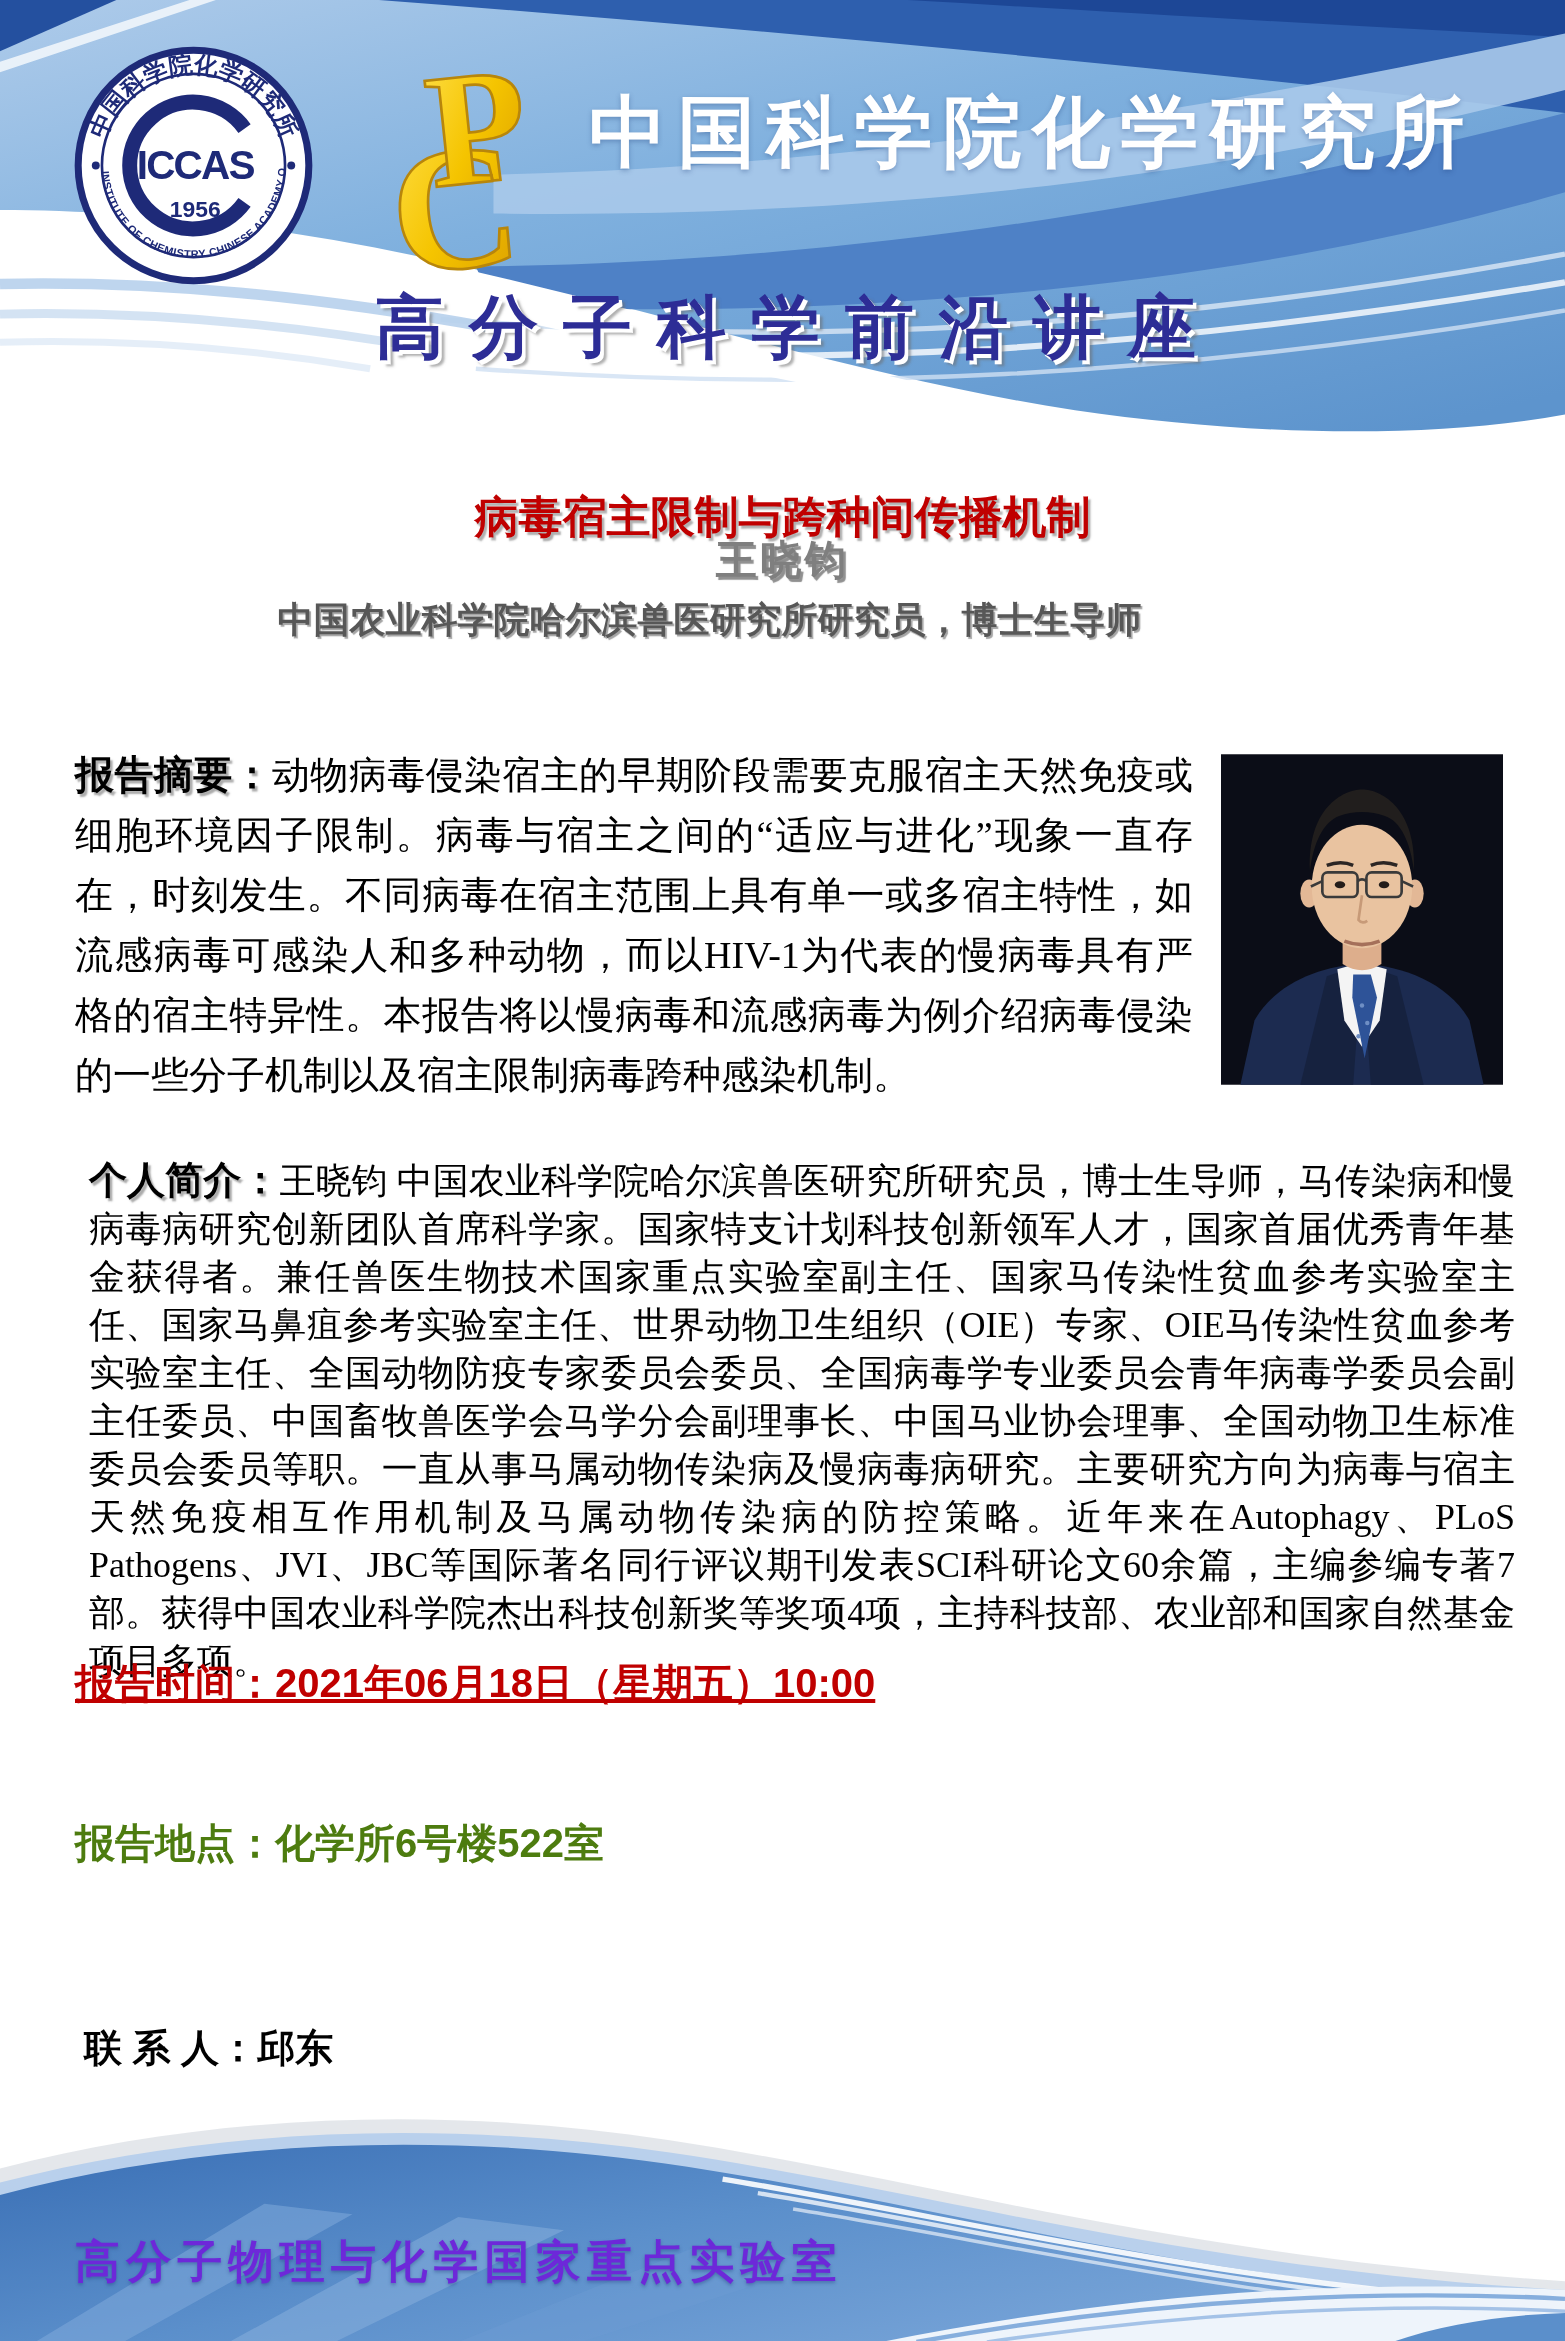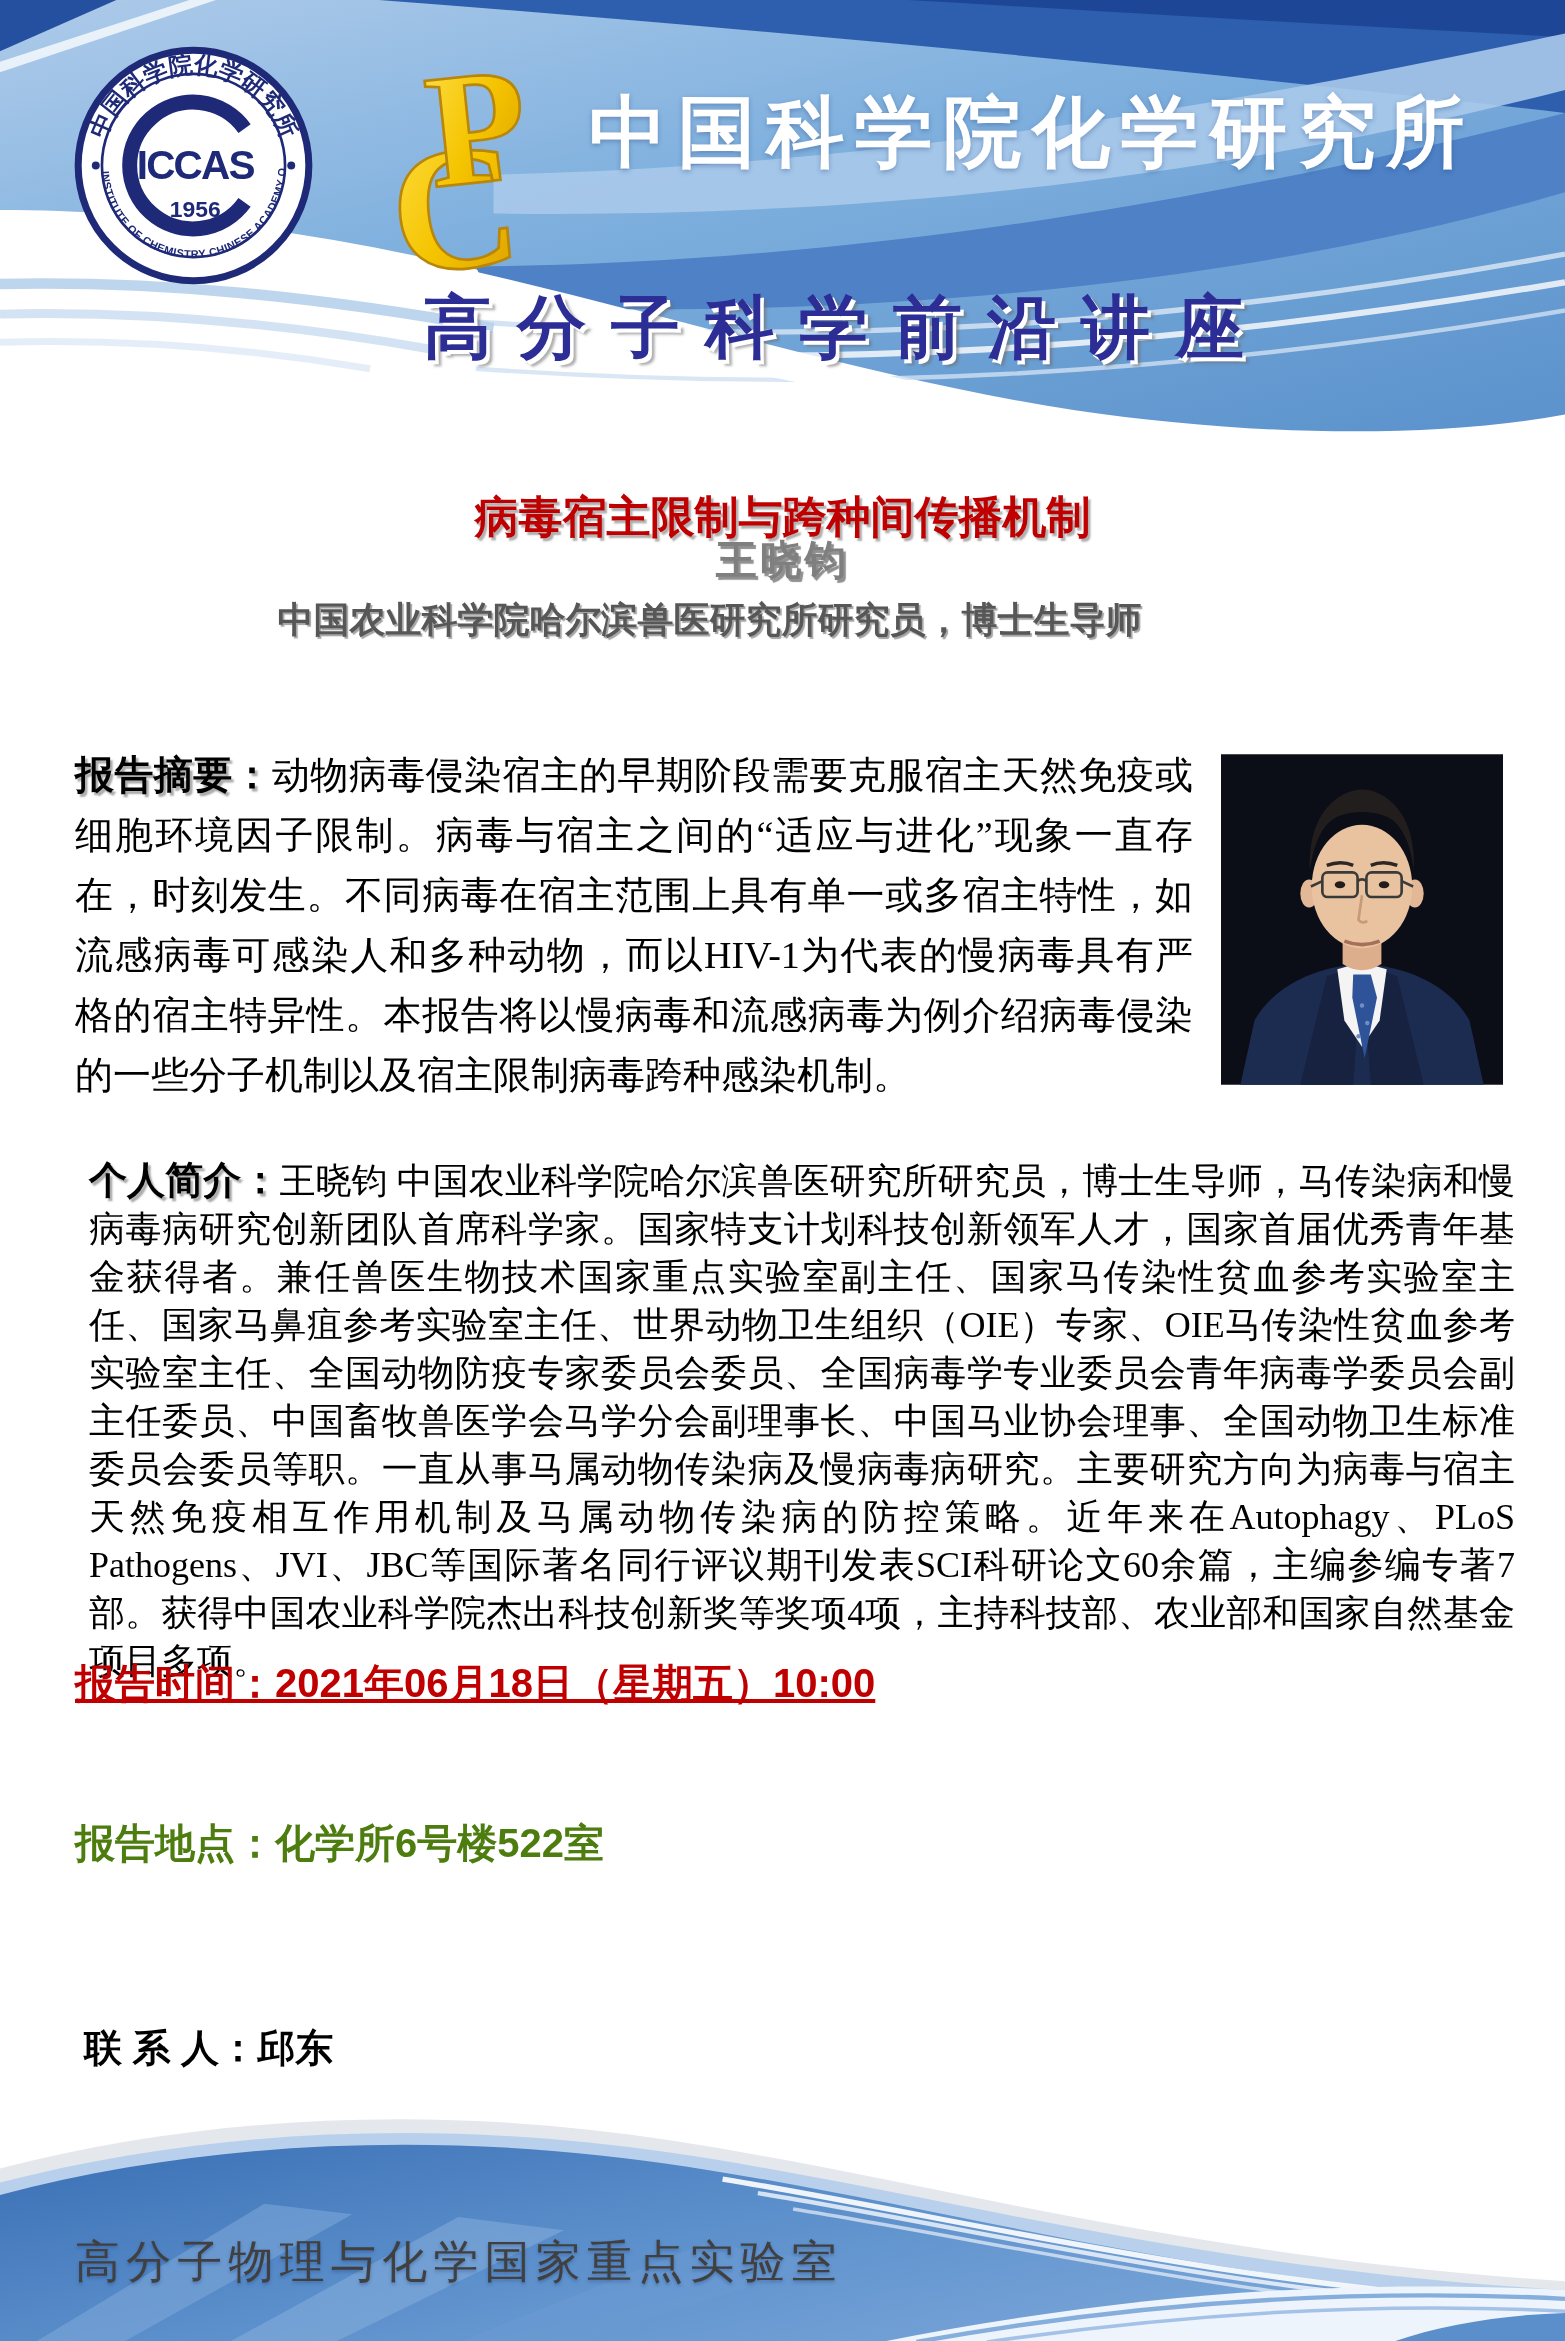"高分子科学前沿讲座" .series-title { margin-left: 48px -> none }
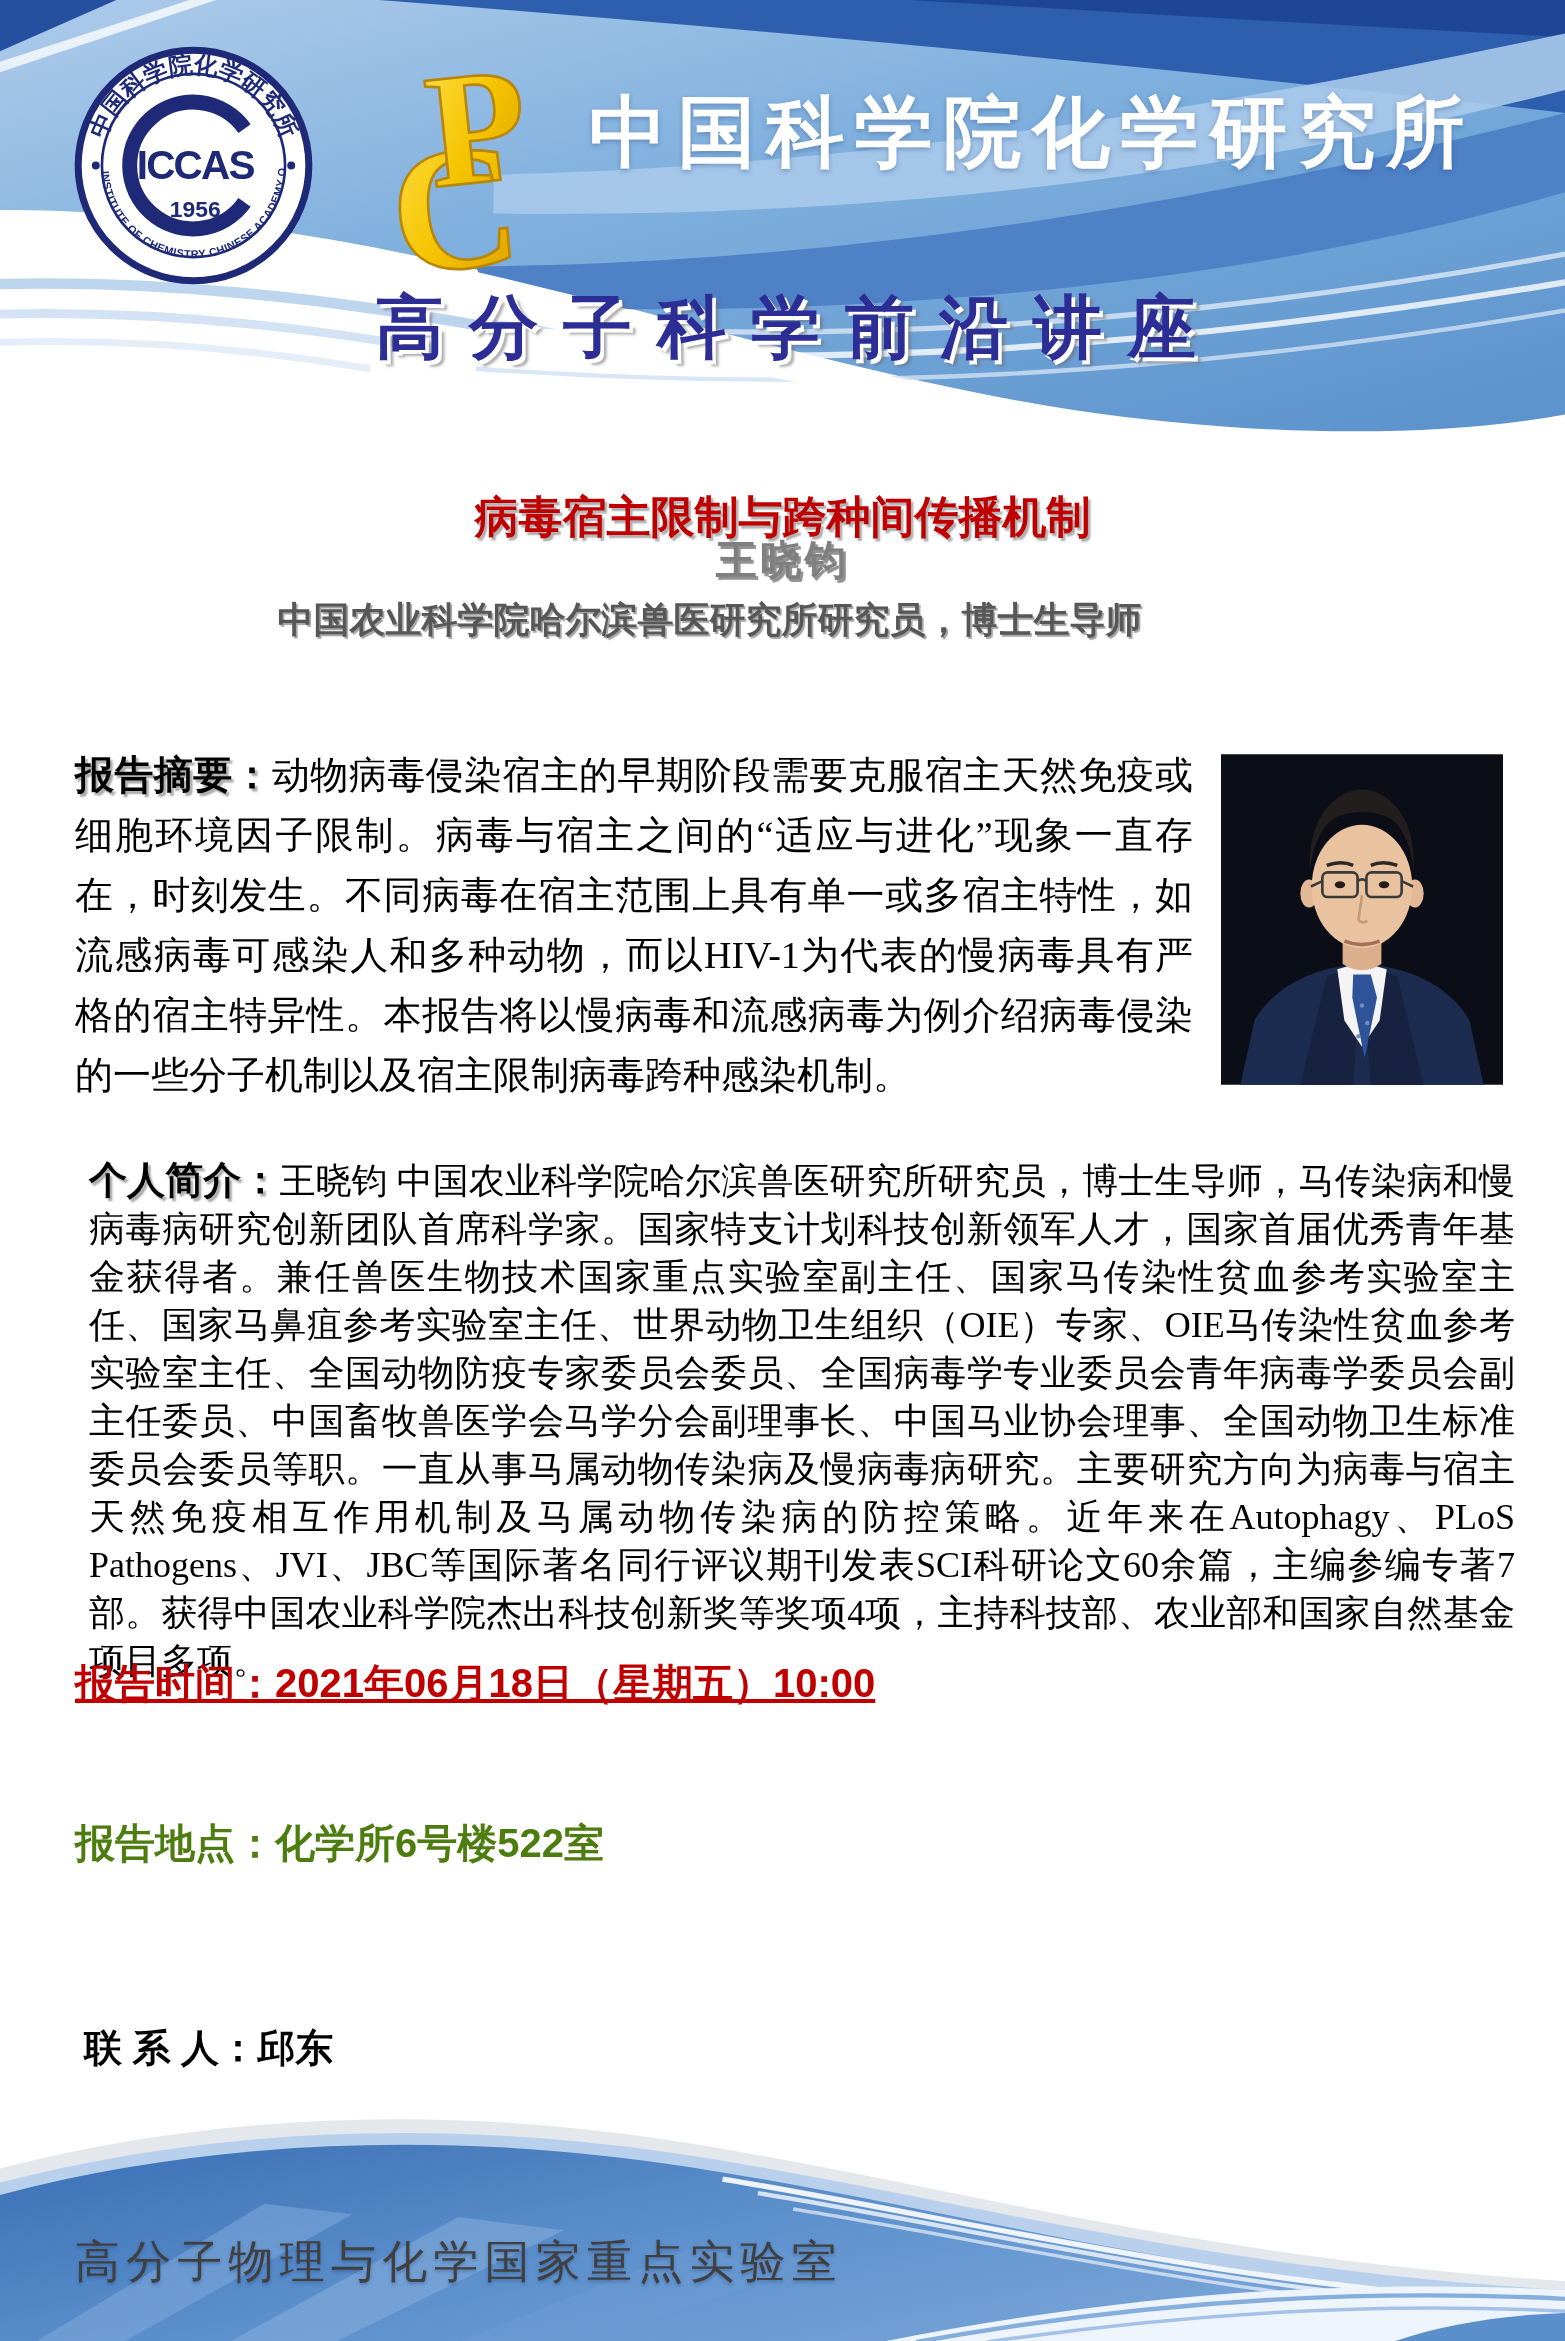"高分子物理与化学国家重点实验室" .footer-text { color: #404040 -> #6d28d9; font-weight: normal -> bold }
